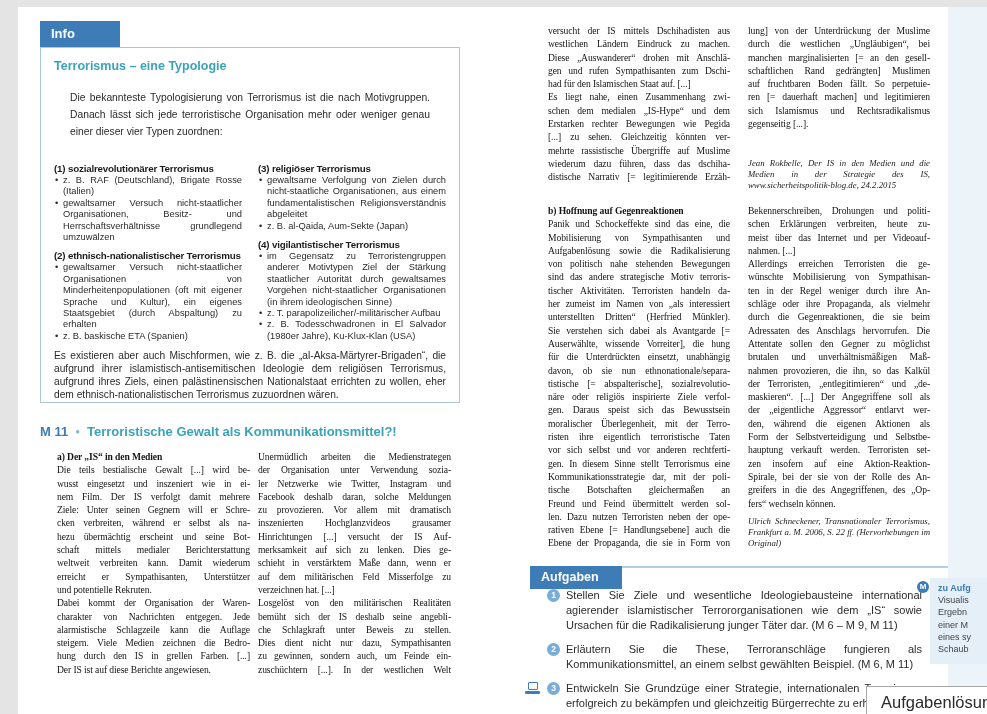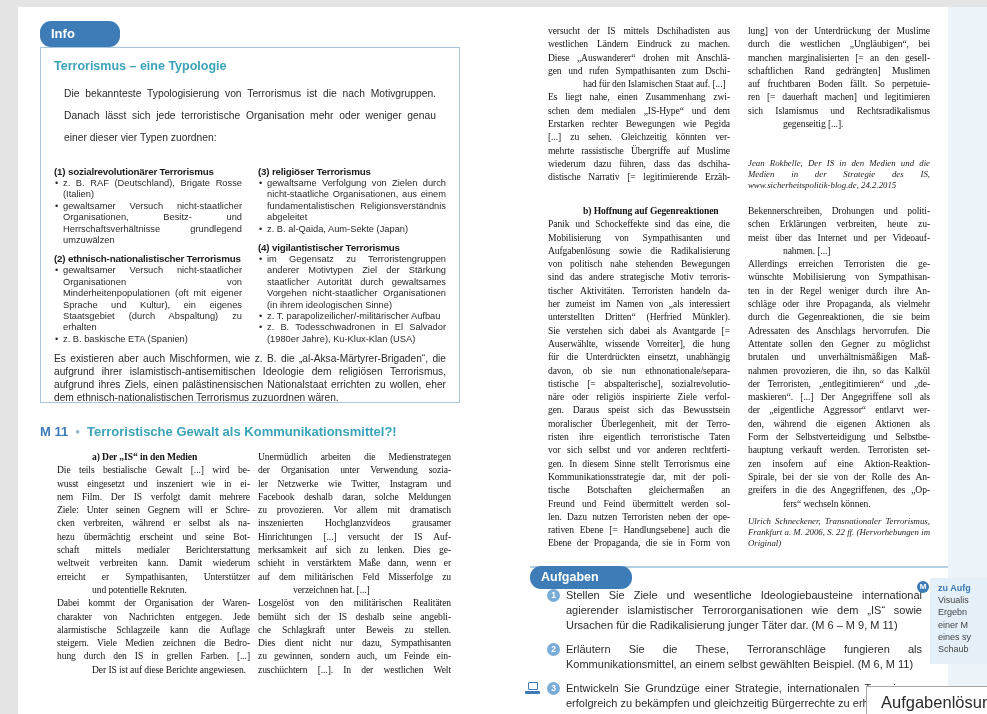"Info" .tab { border-radius: 11px -> none }
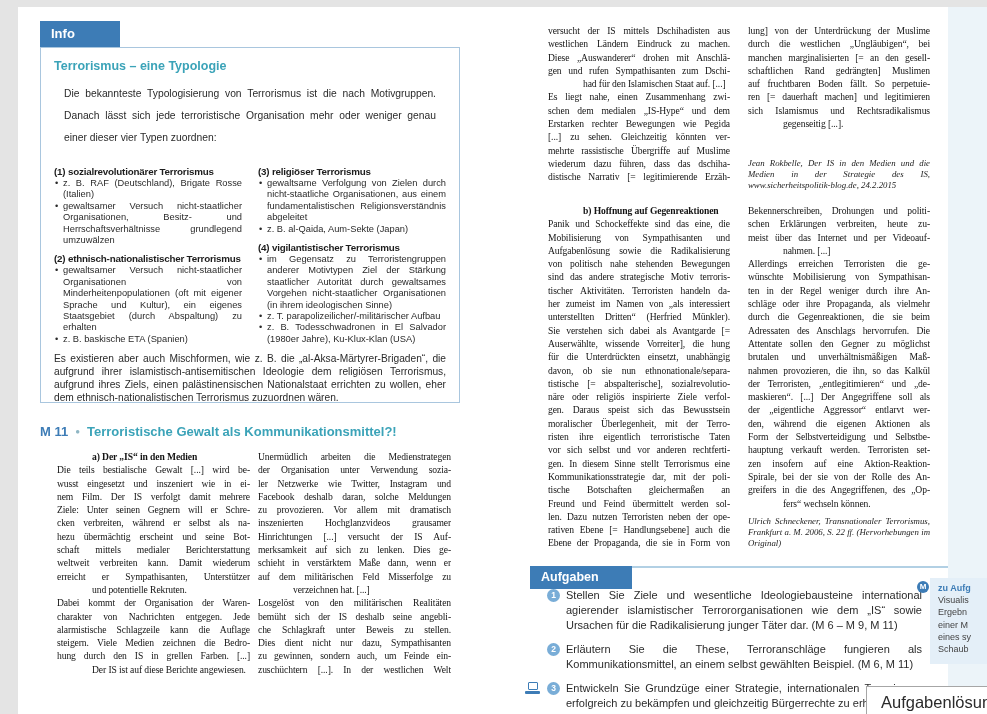"had für den Islamischen Staat" .tl.pend { margin-left: 35px -> none }
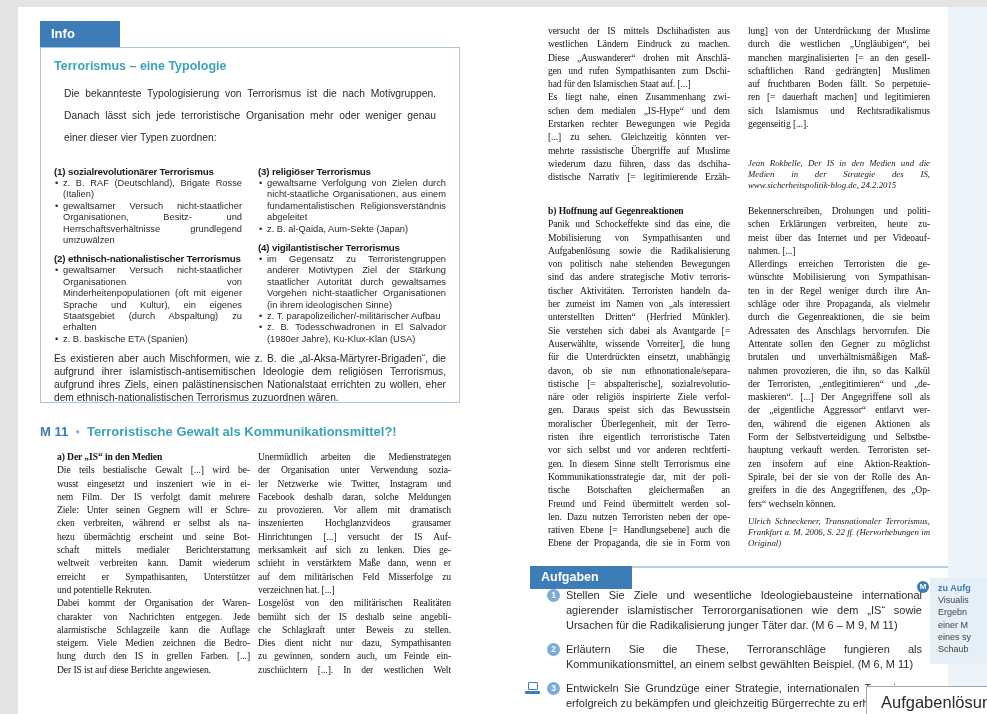"Die bekannteste Typologisierung von" .ib-intro { line-height: 22px -> 17px; margin: 10px -> 16px }
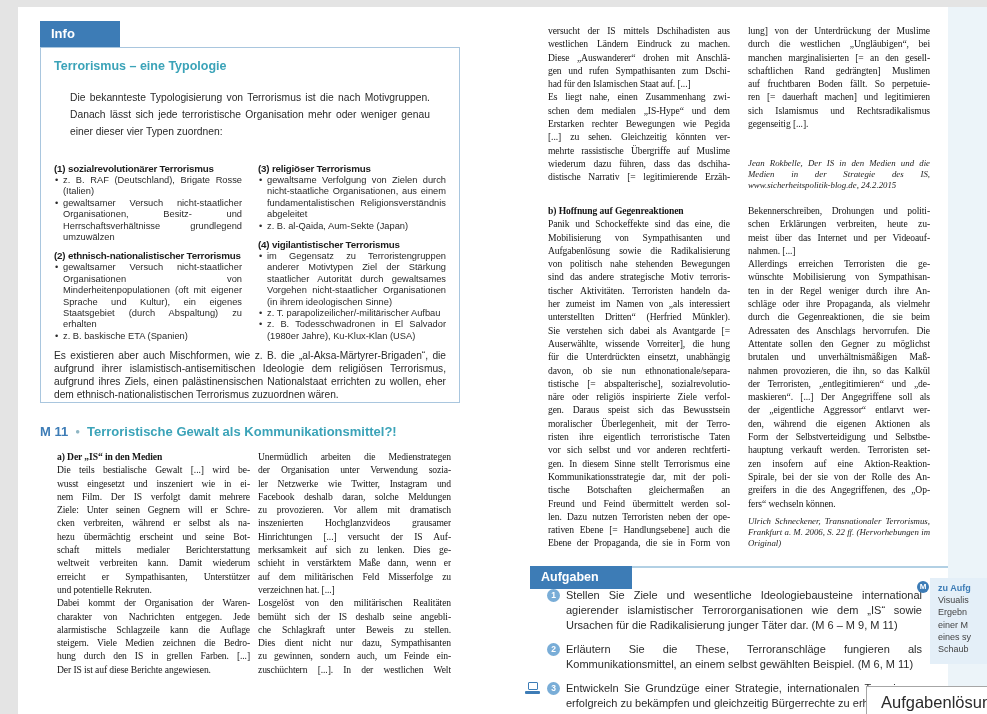"Aufgaben" #auf-tab { width: 102px -> 92px }
